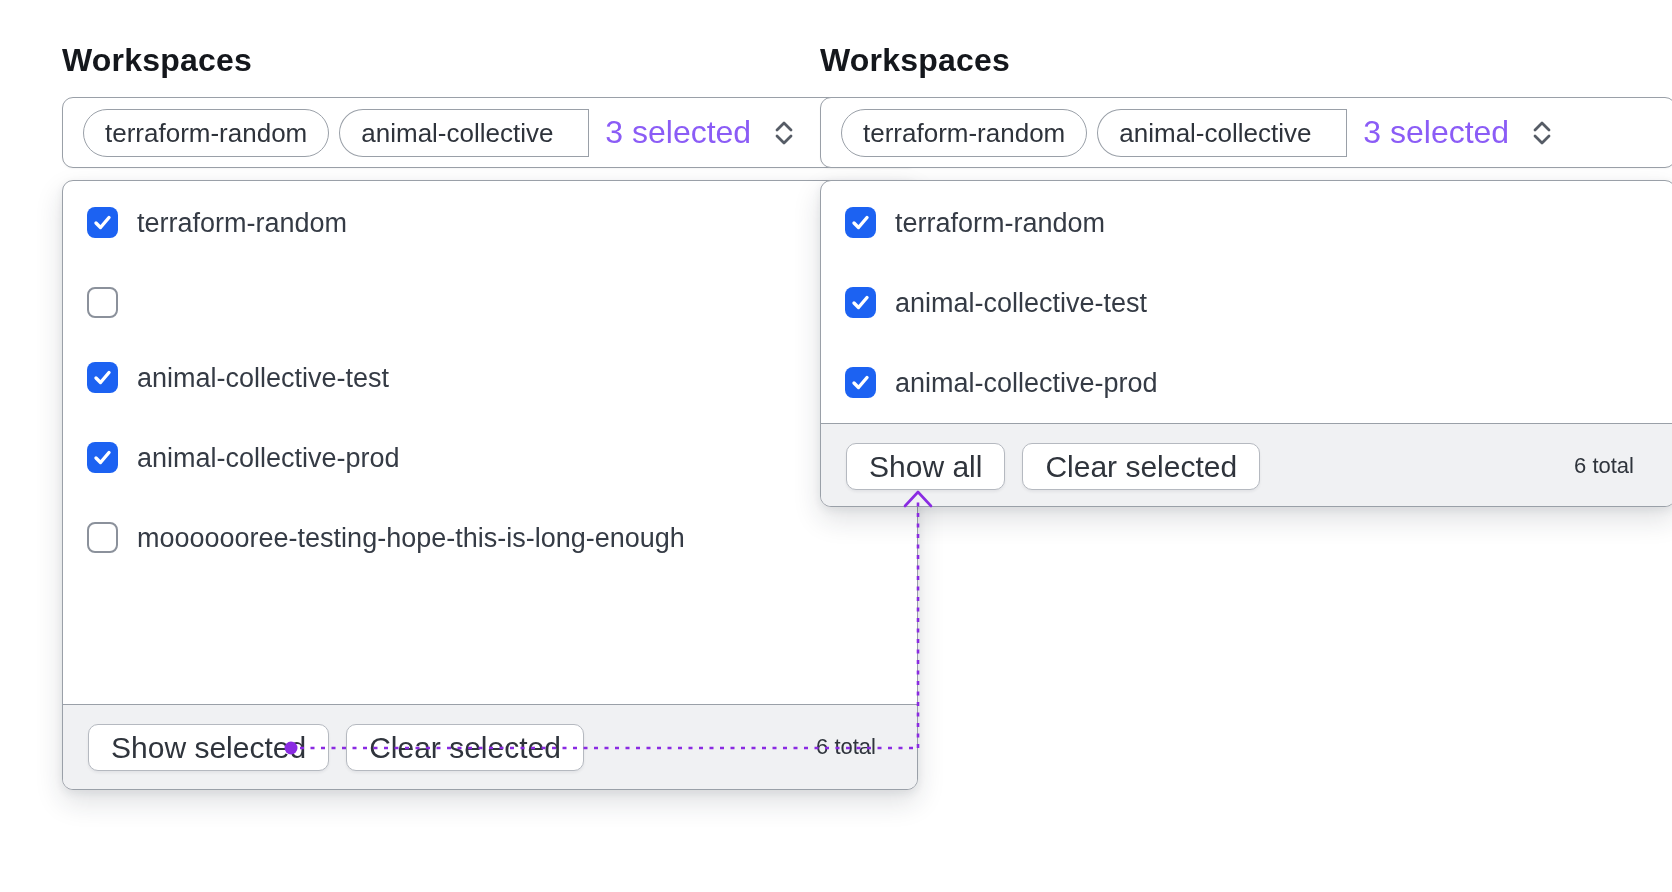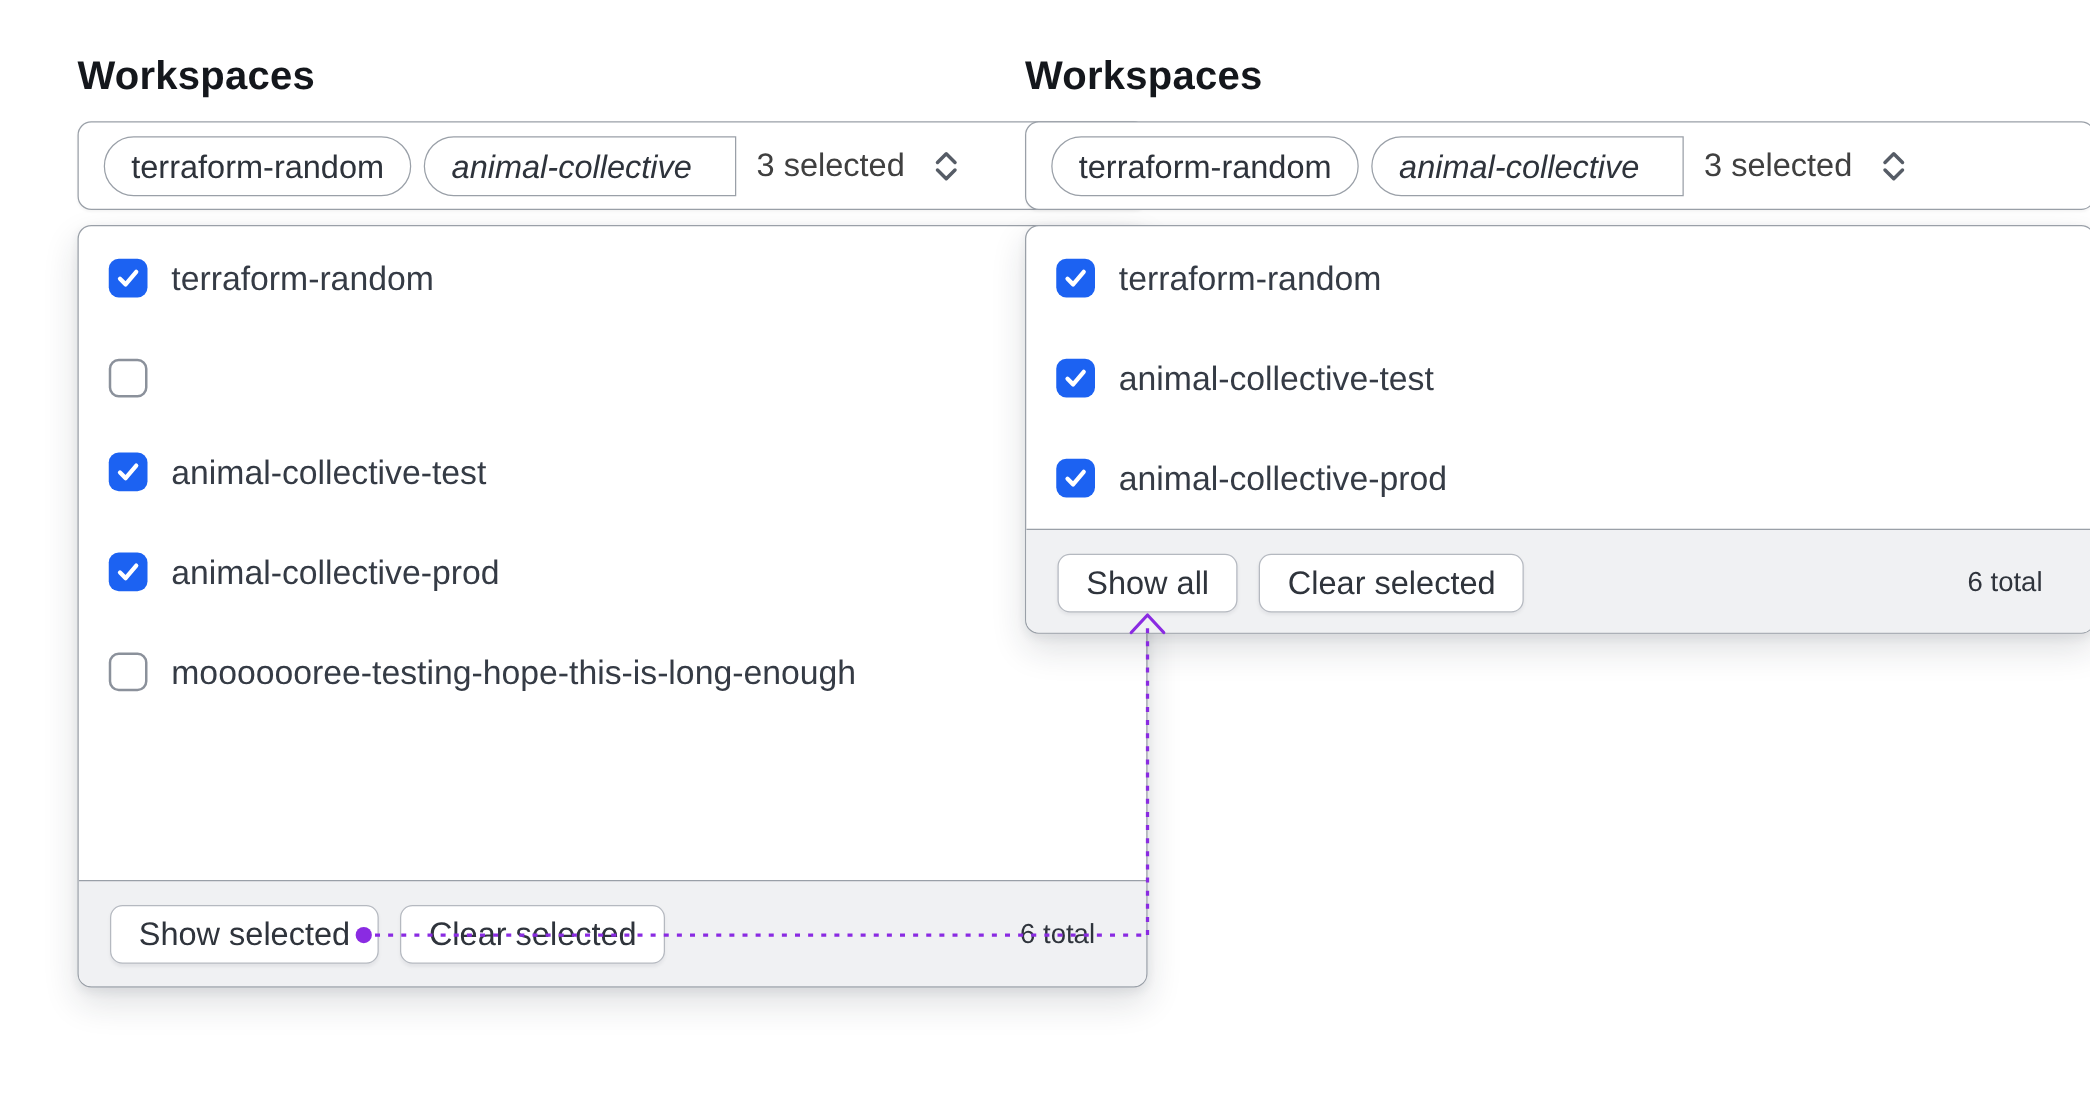"animal-collective" .chip.truncated { font-style: italic -> none }
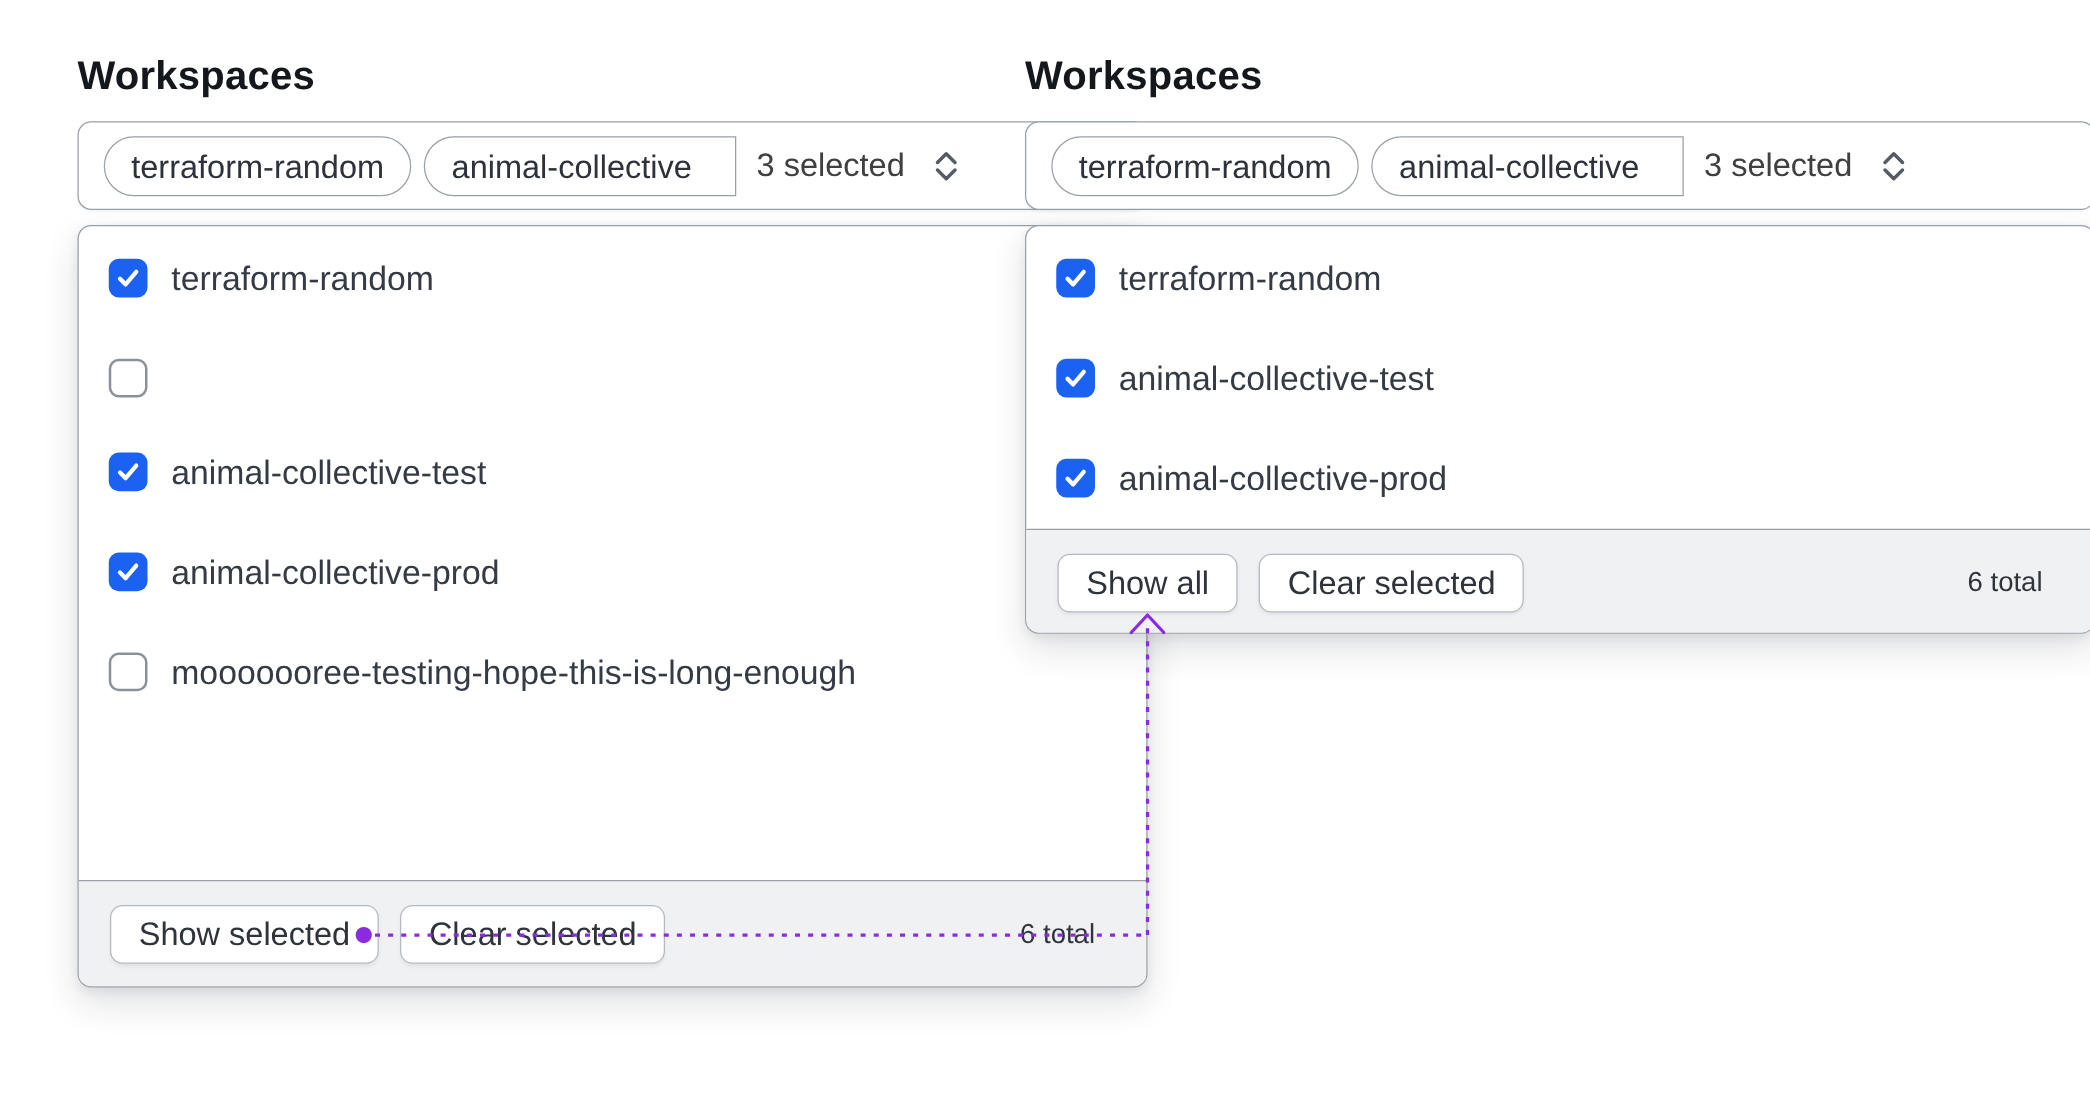"3 selected" .trigger-summary { color: #404040 -> #8b5cf6; font-size: 26px -> 32px }
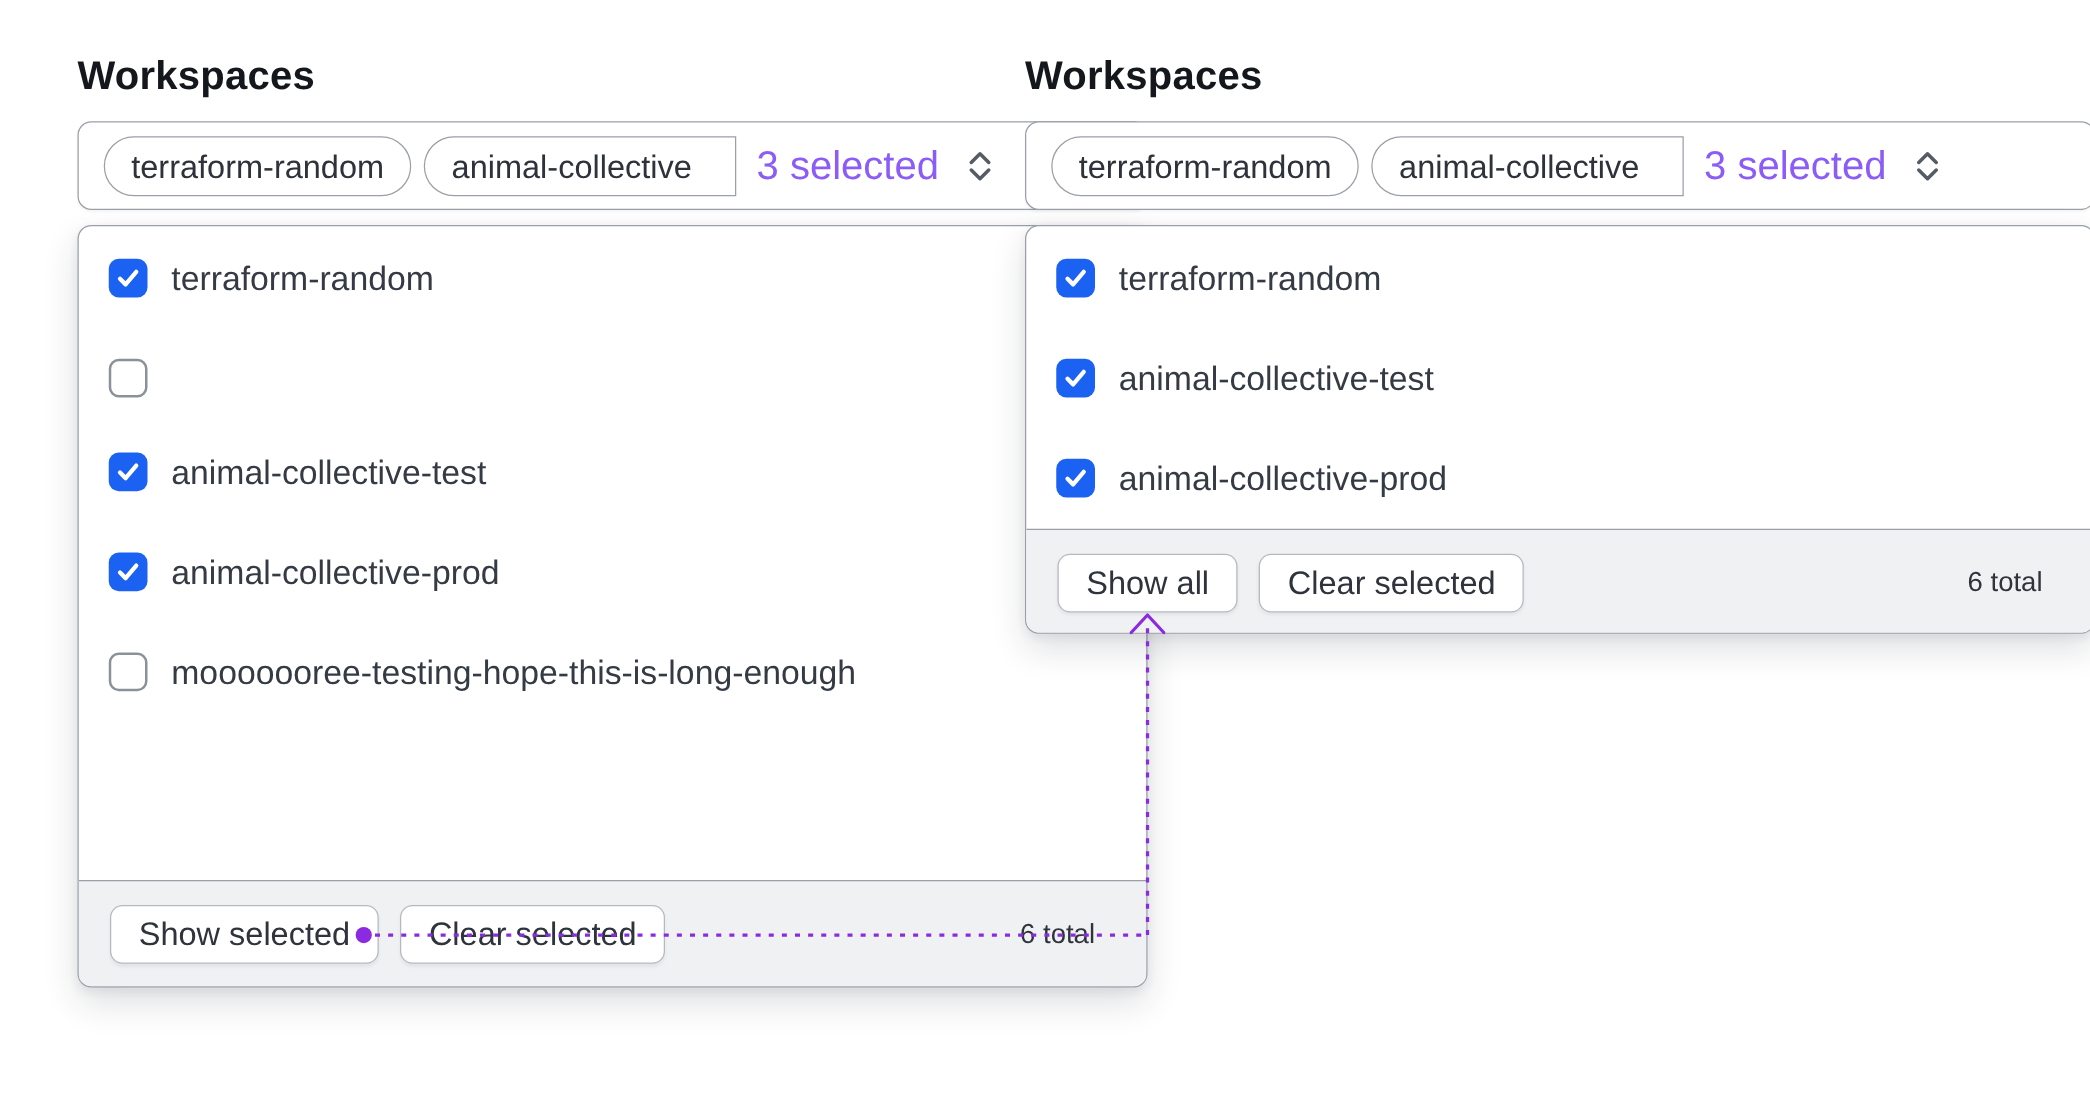"Show all" .btn { font-size: 26px -> 30px }
